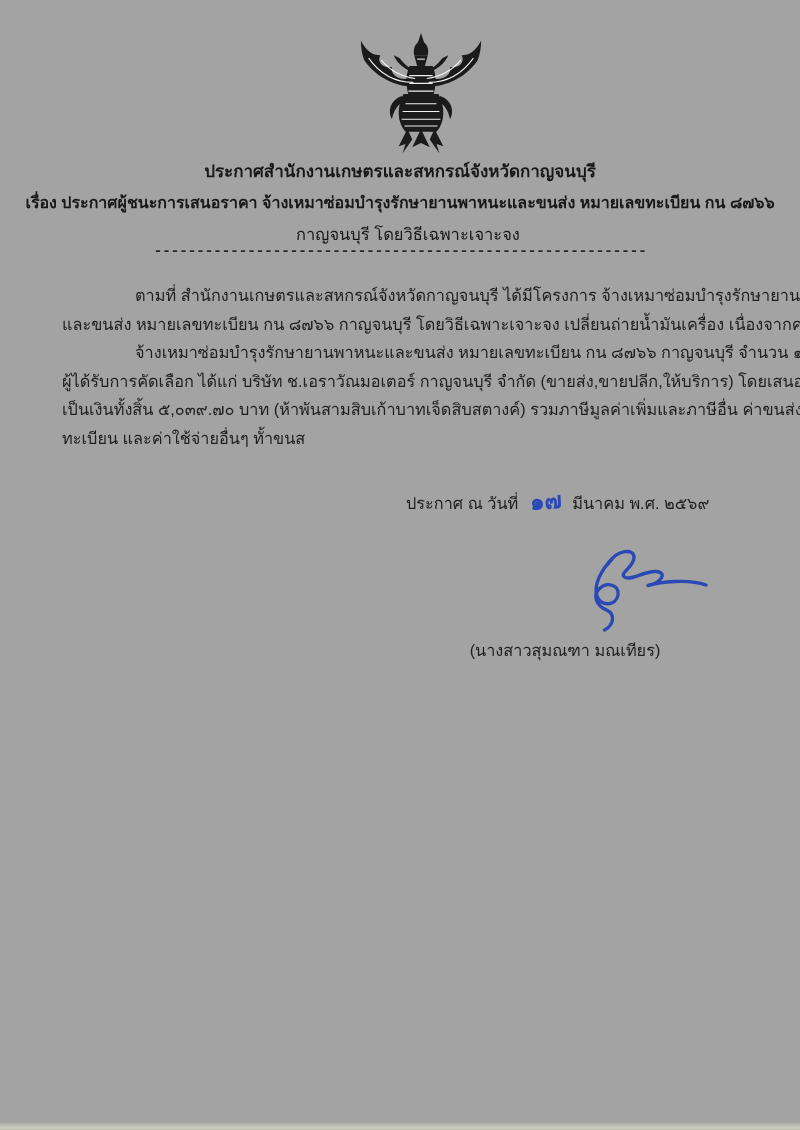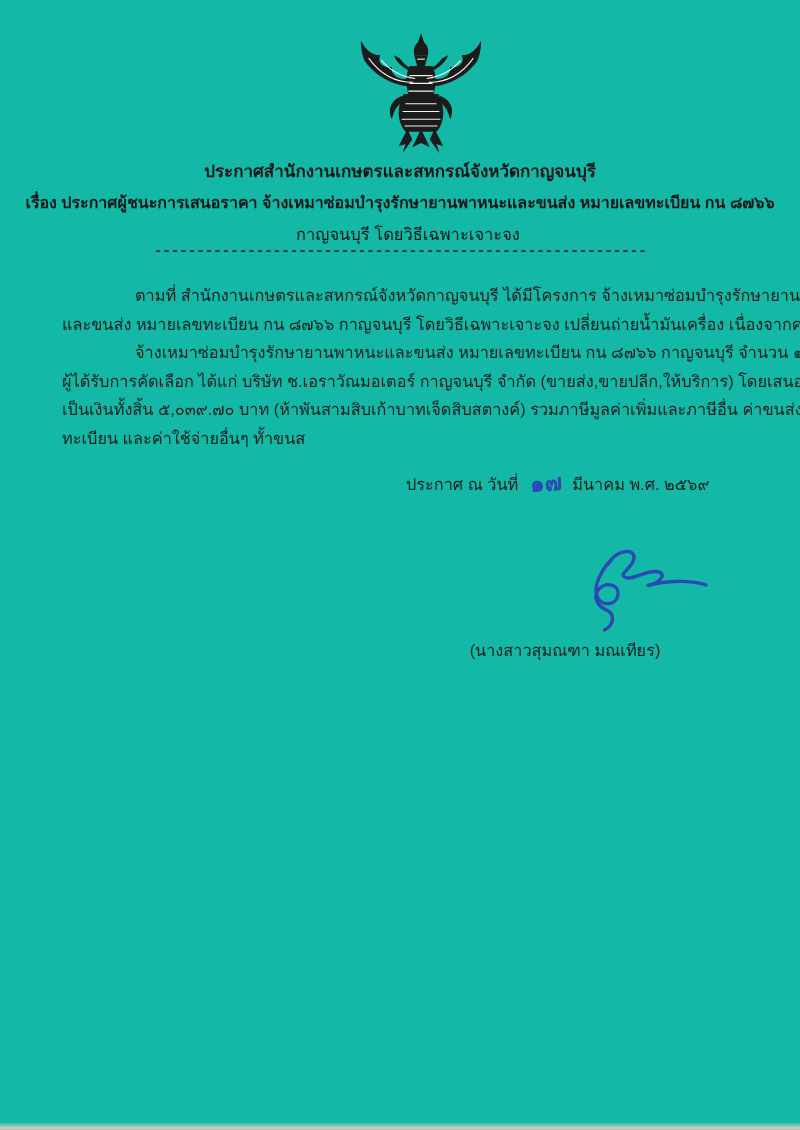"ประกาศสำนักงานเกษตรและสหกรณ์จังหวัดกาญจน" .page { background: #14b8a6 -> #a3a3a3 }
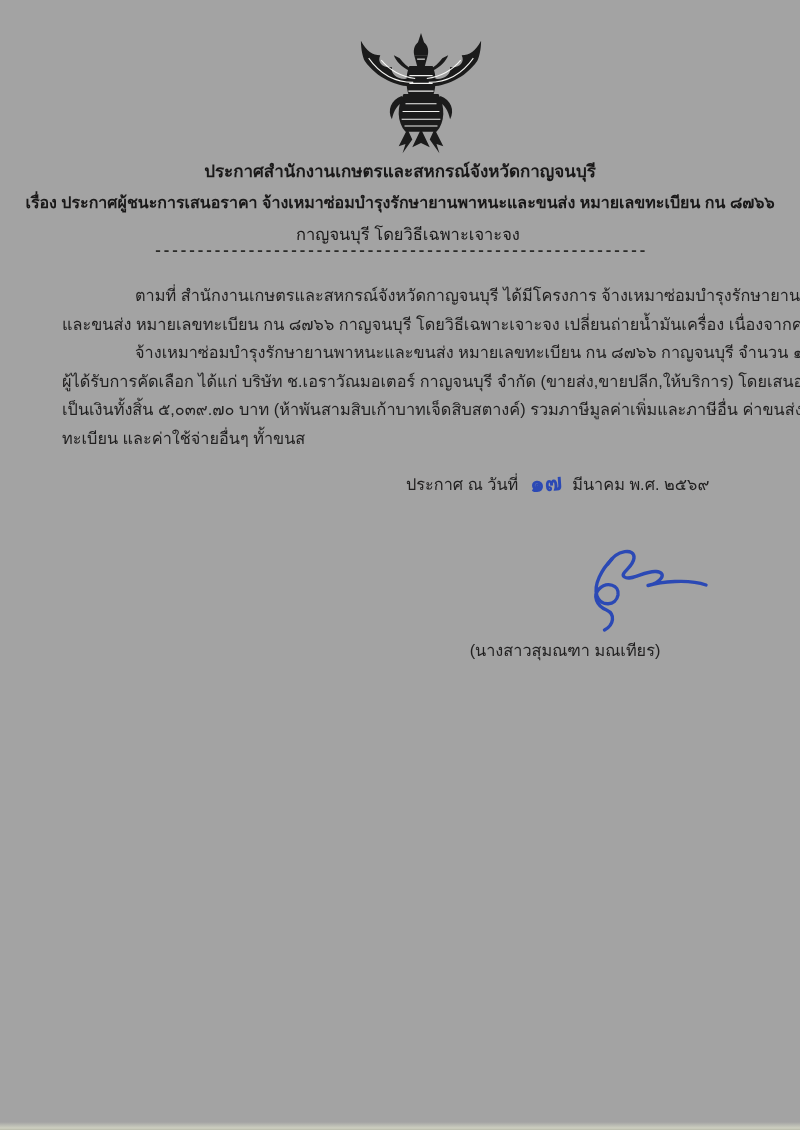"ประกาศ ณ วันที่" .date-row { align-items: flex-end -> none; top: 471px -> 490px }
